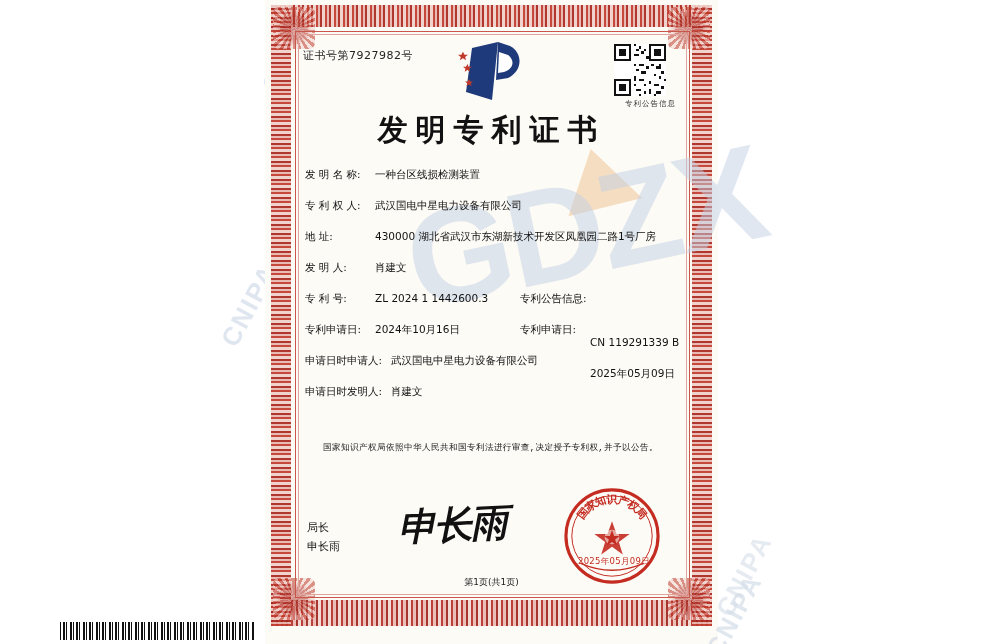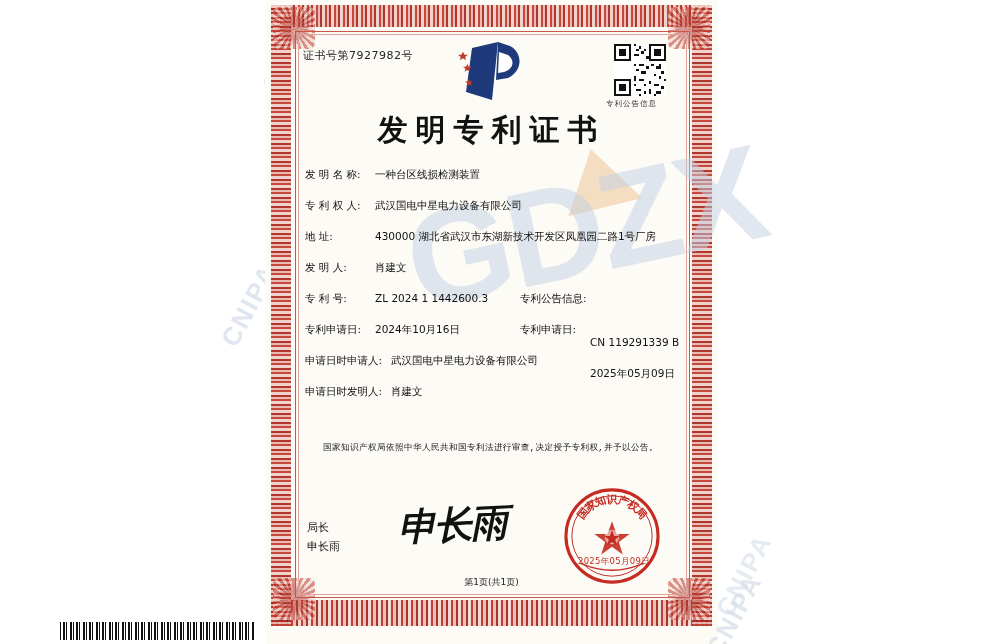"专利公告信息" .qr-label { text-align: left -> right }
